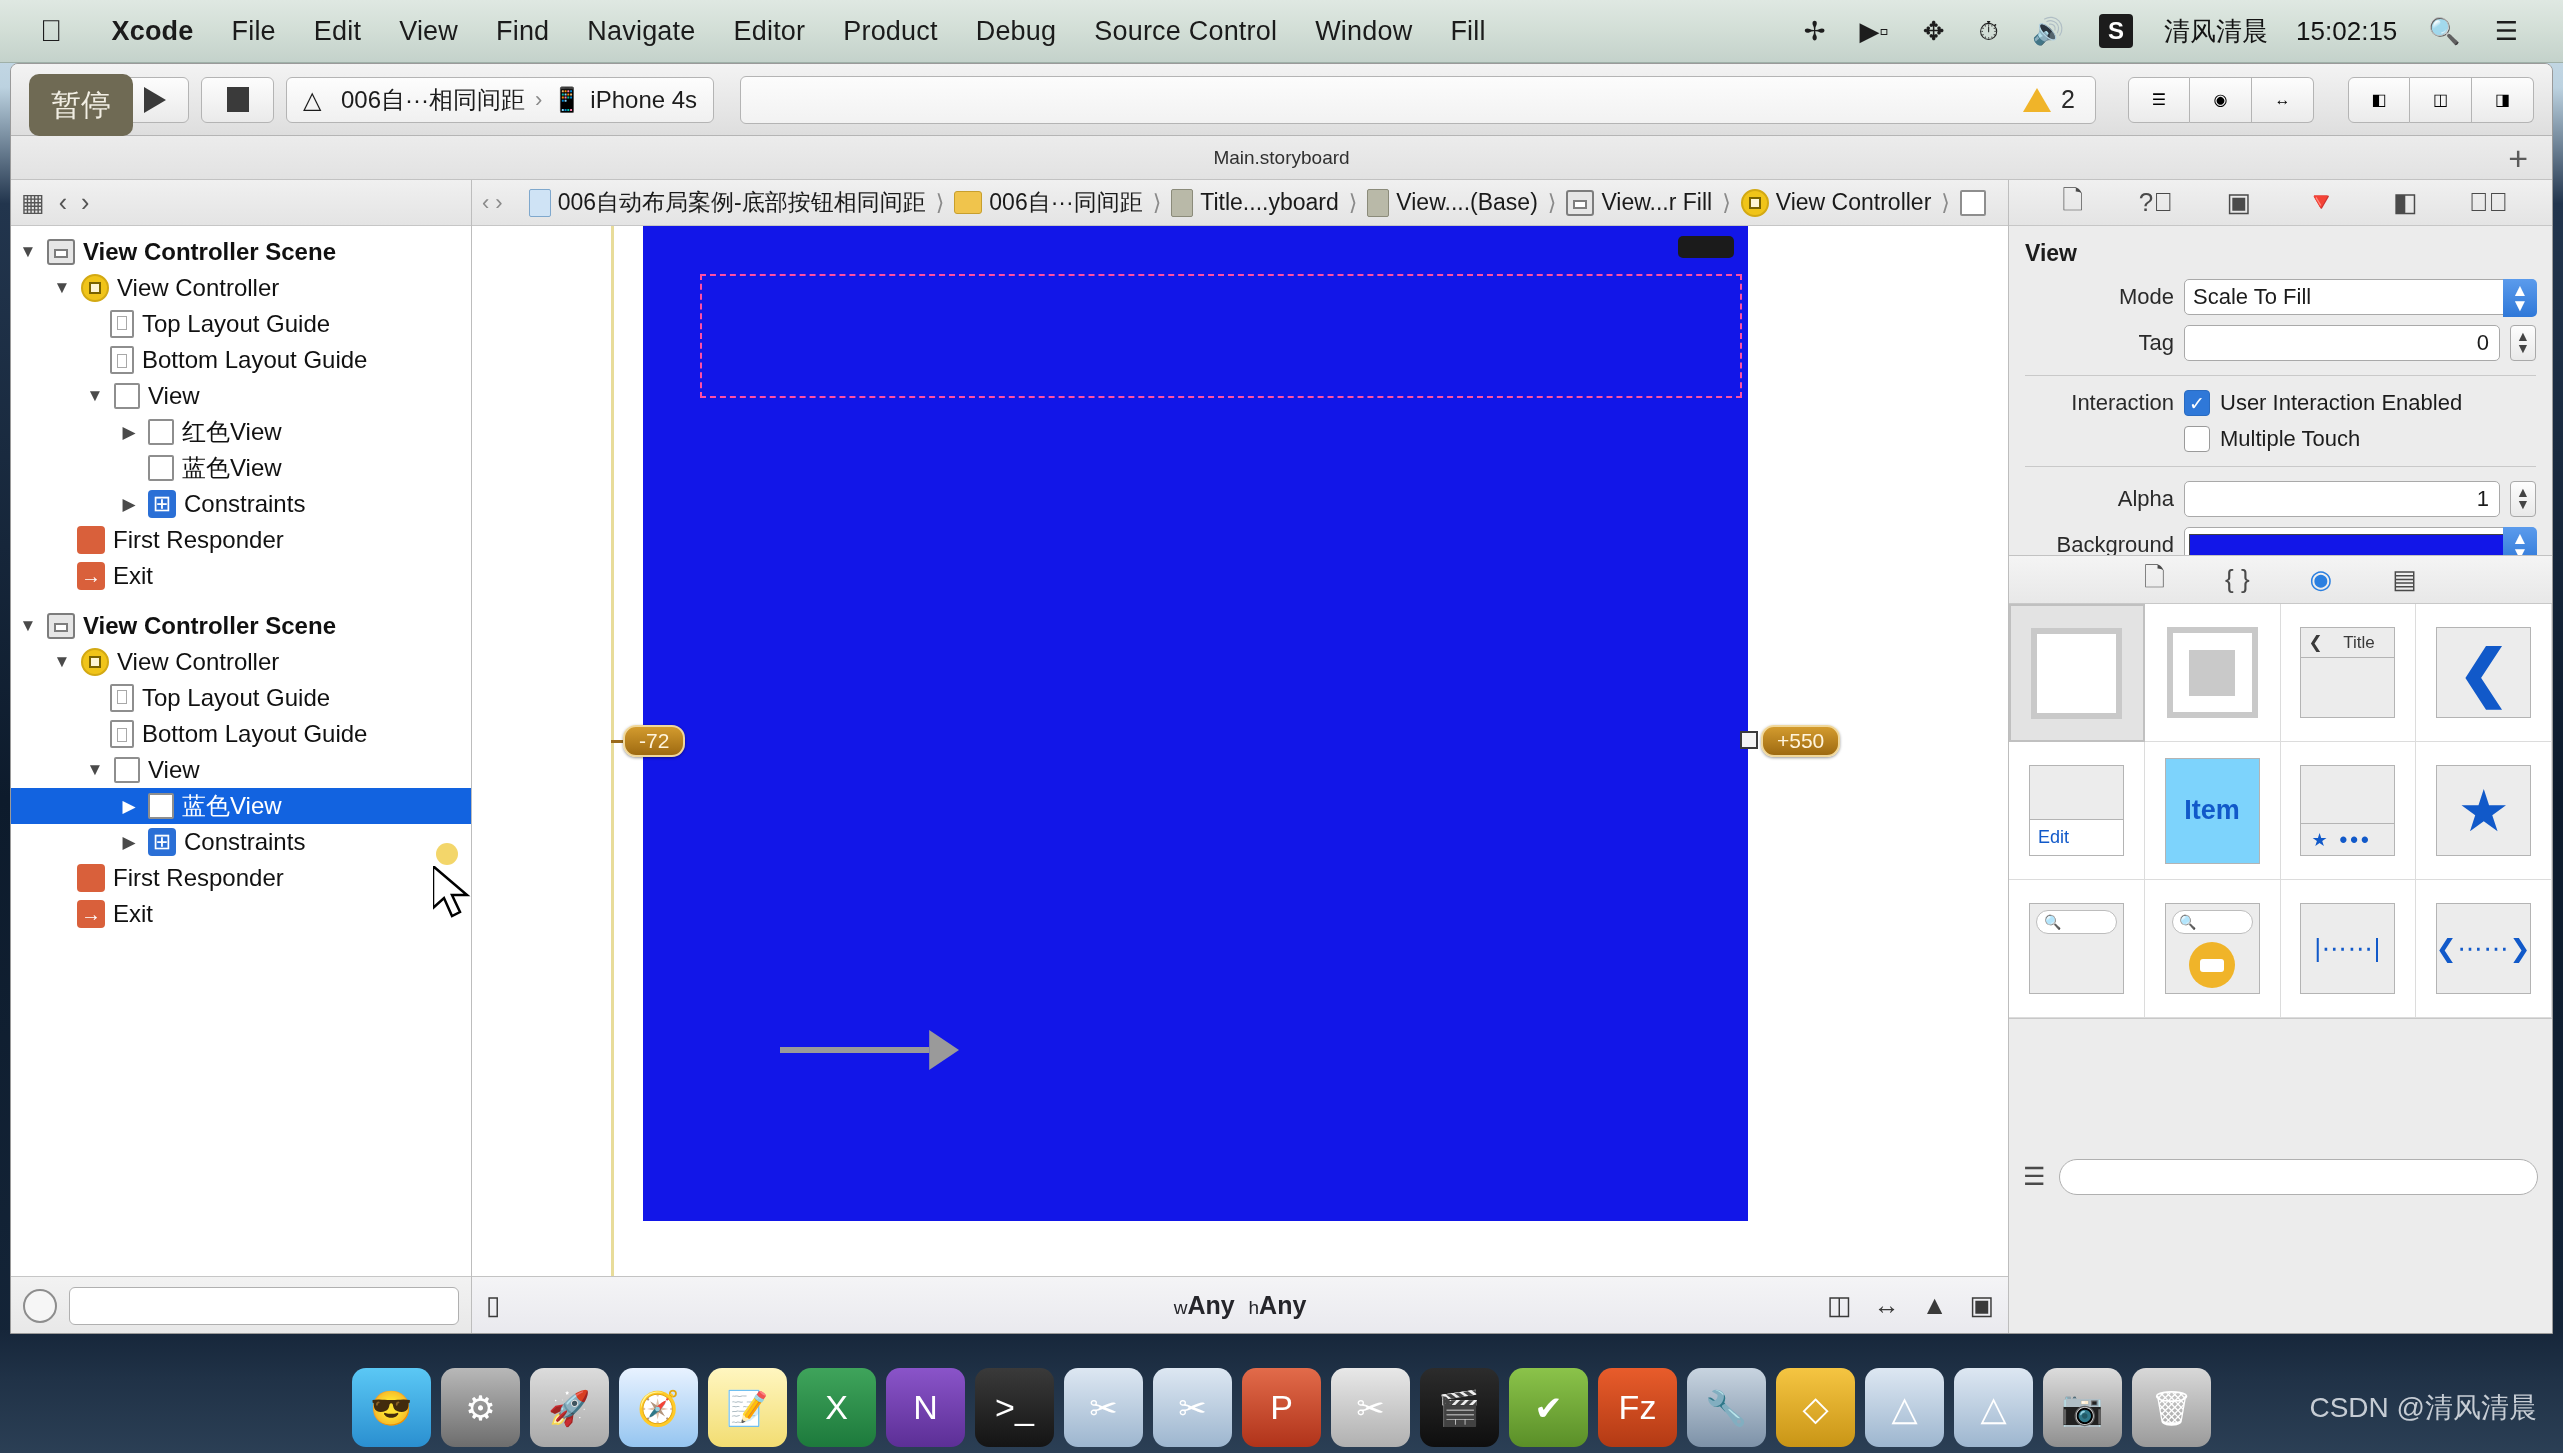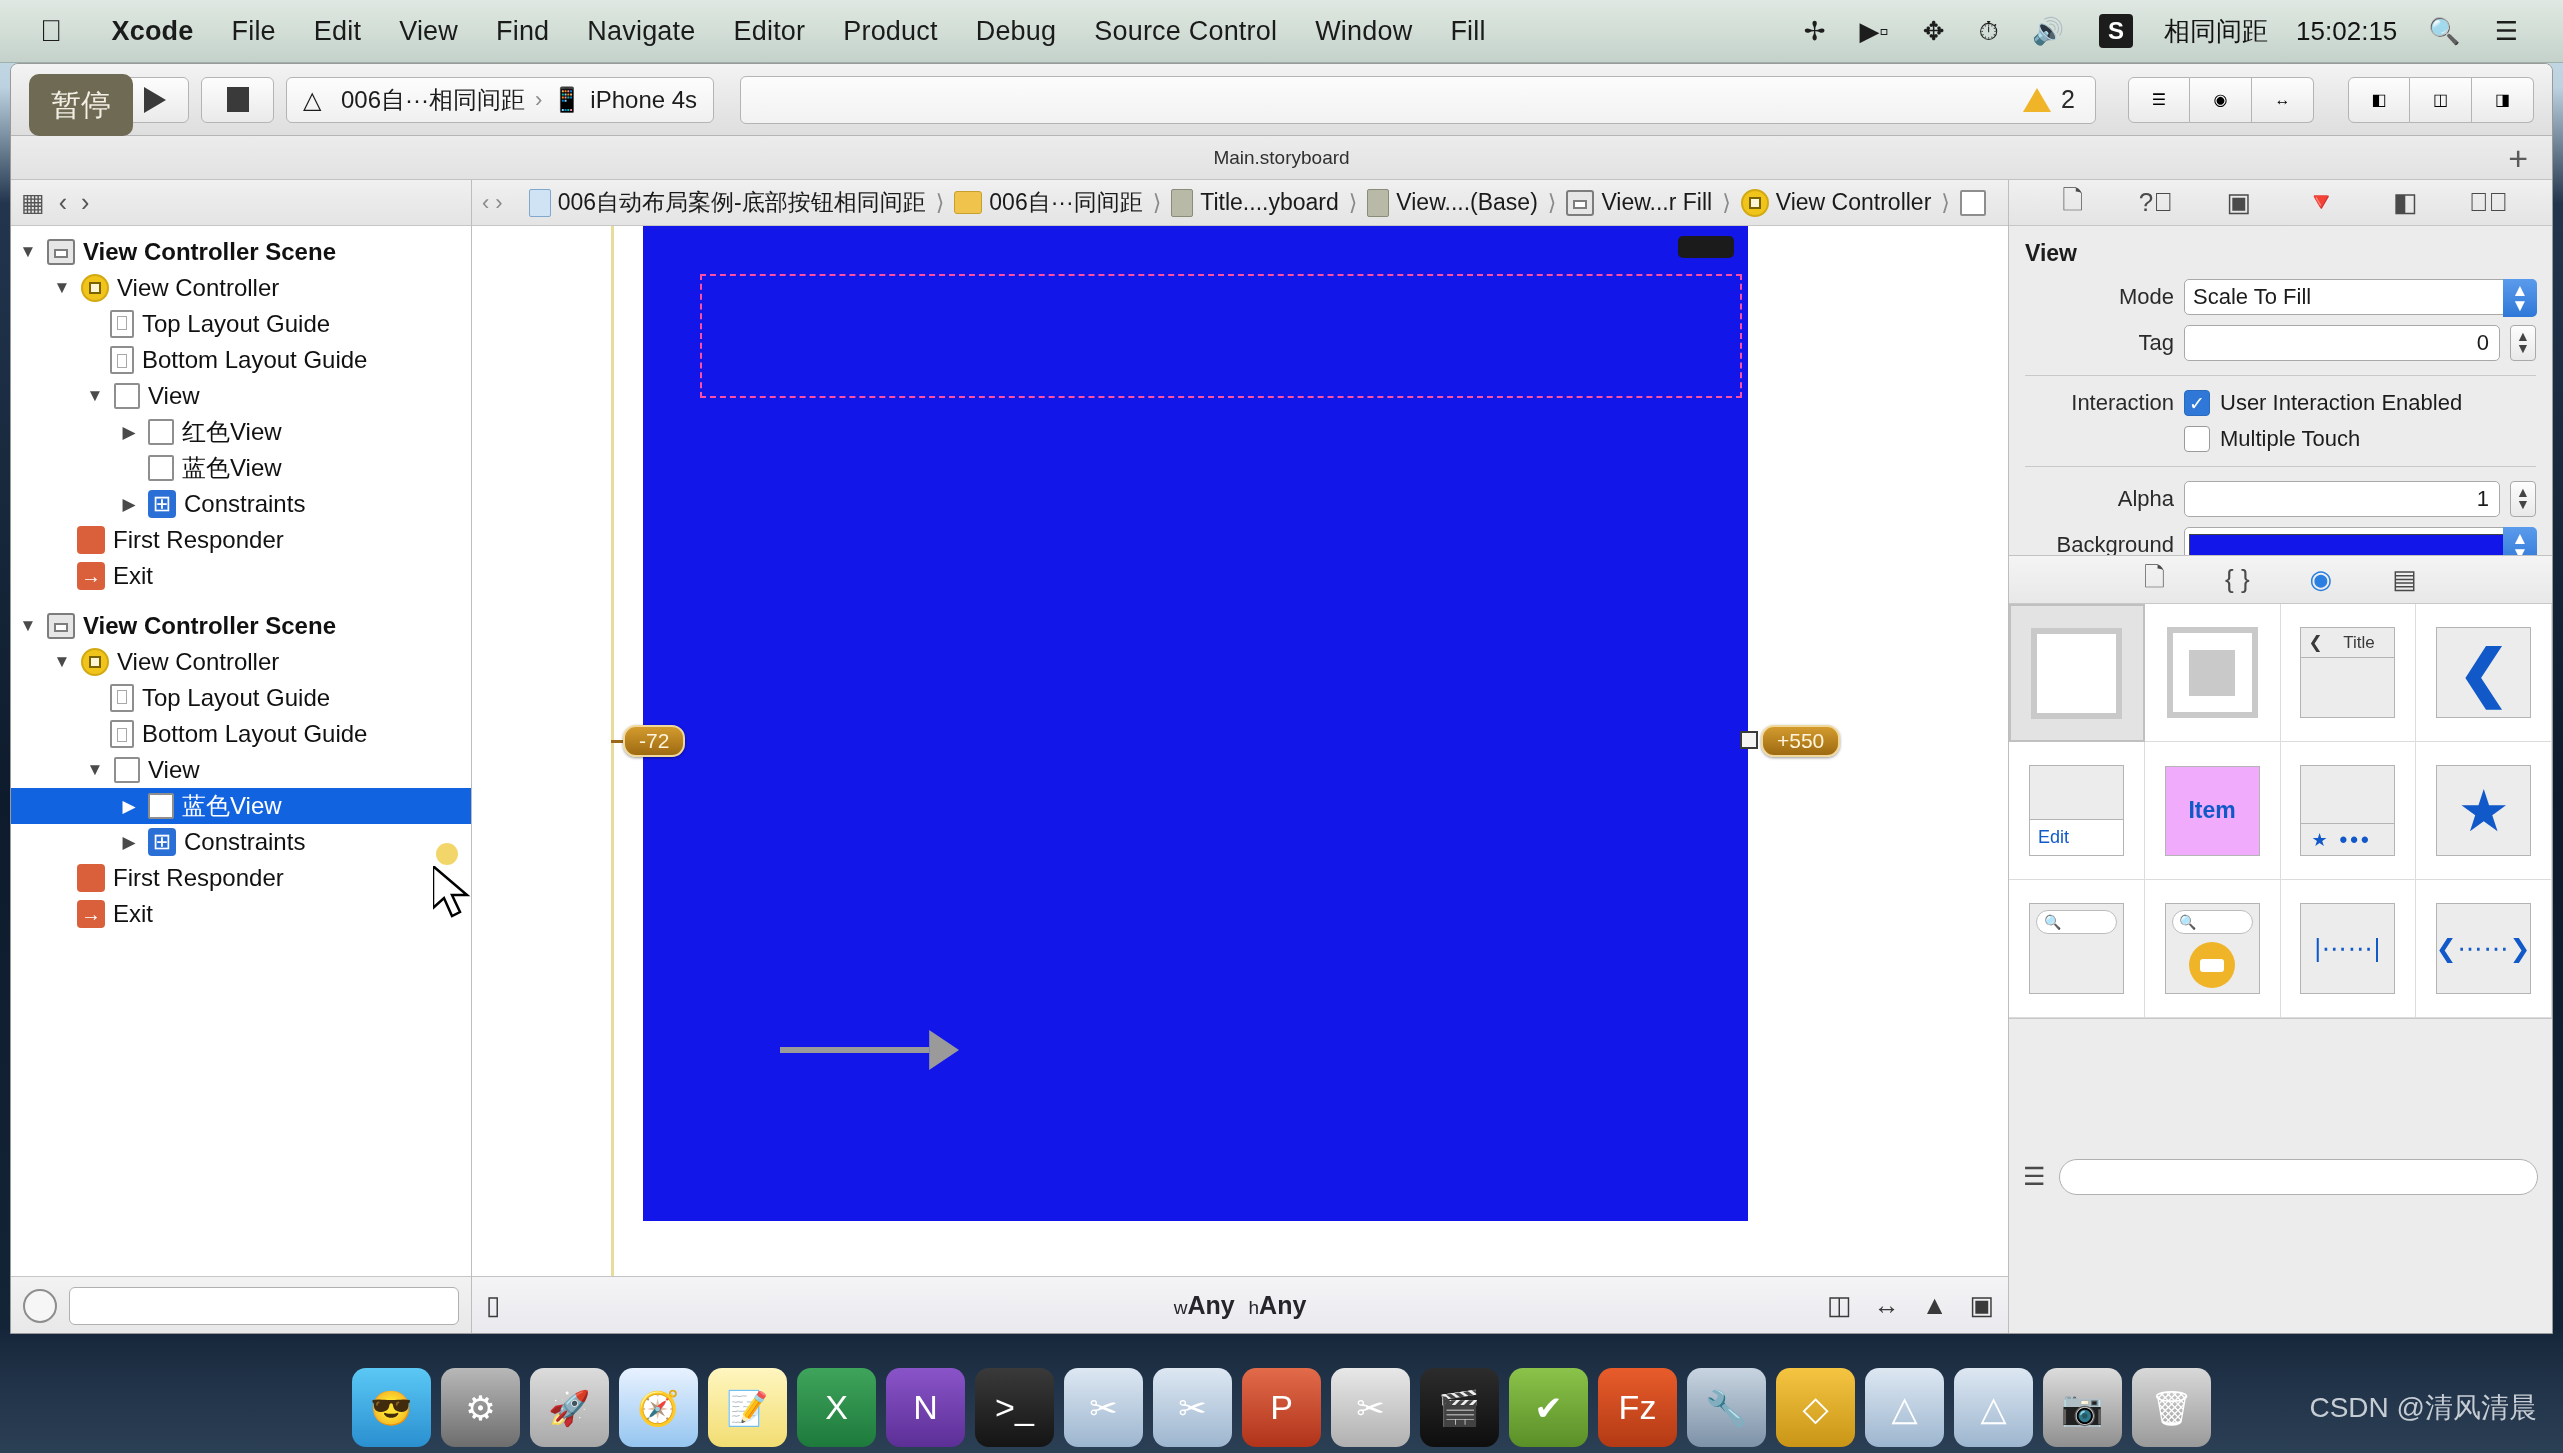"相同间距" div.clocktext { text: 相同间距 -> 清风清晨 }
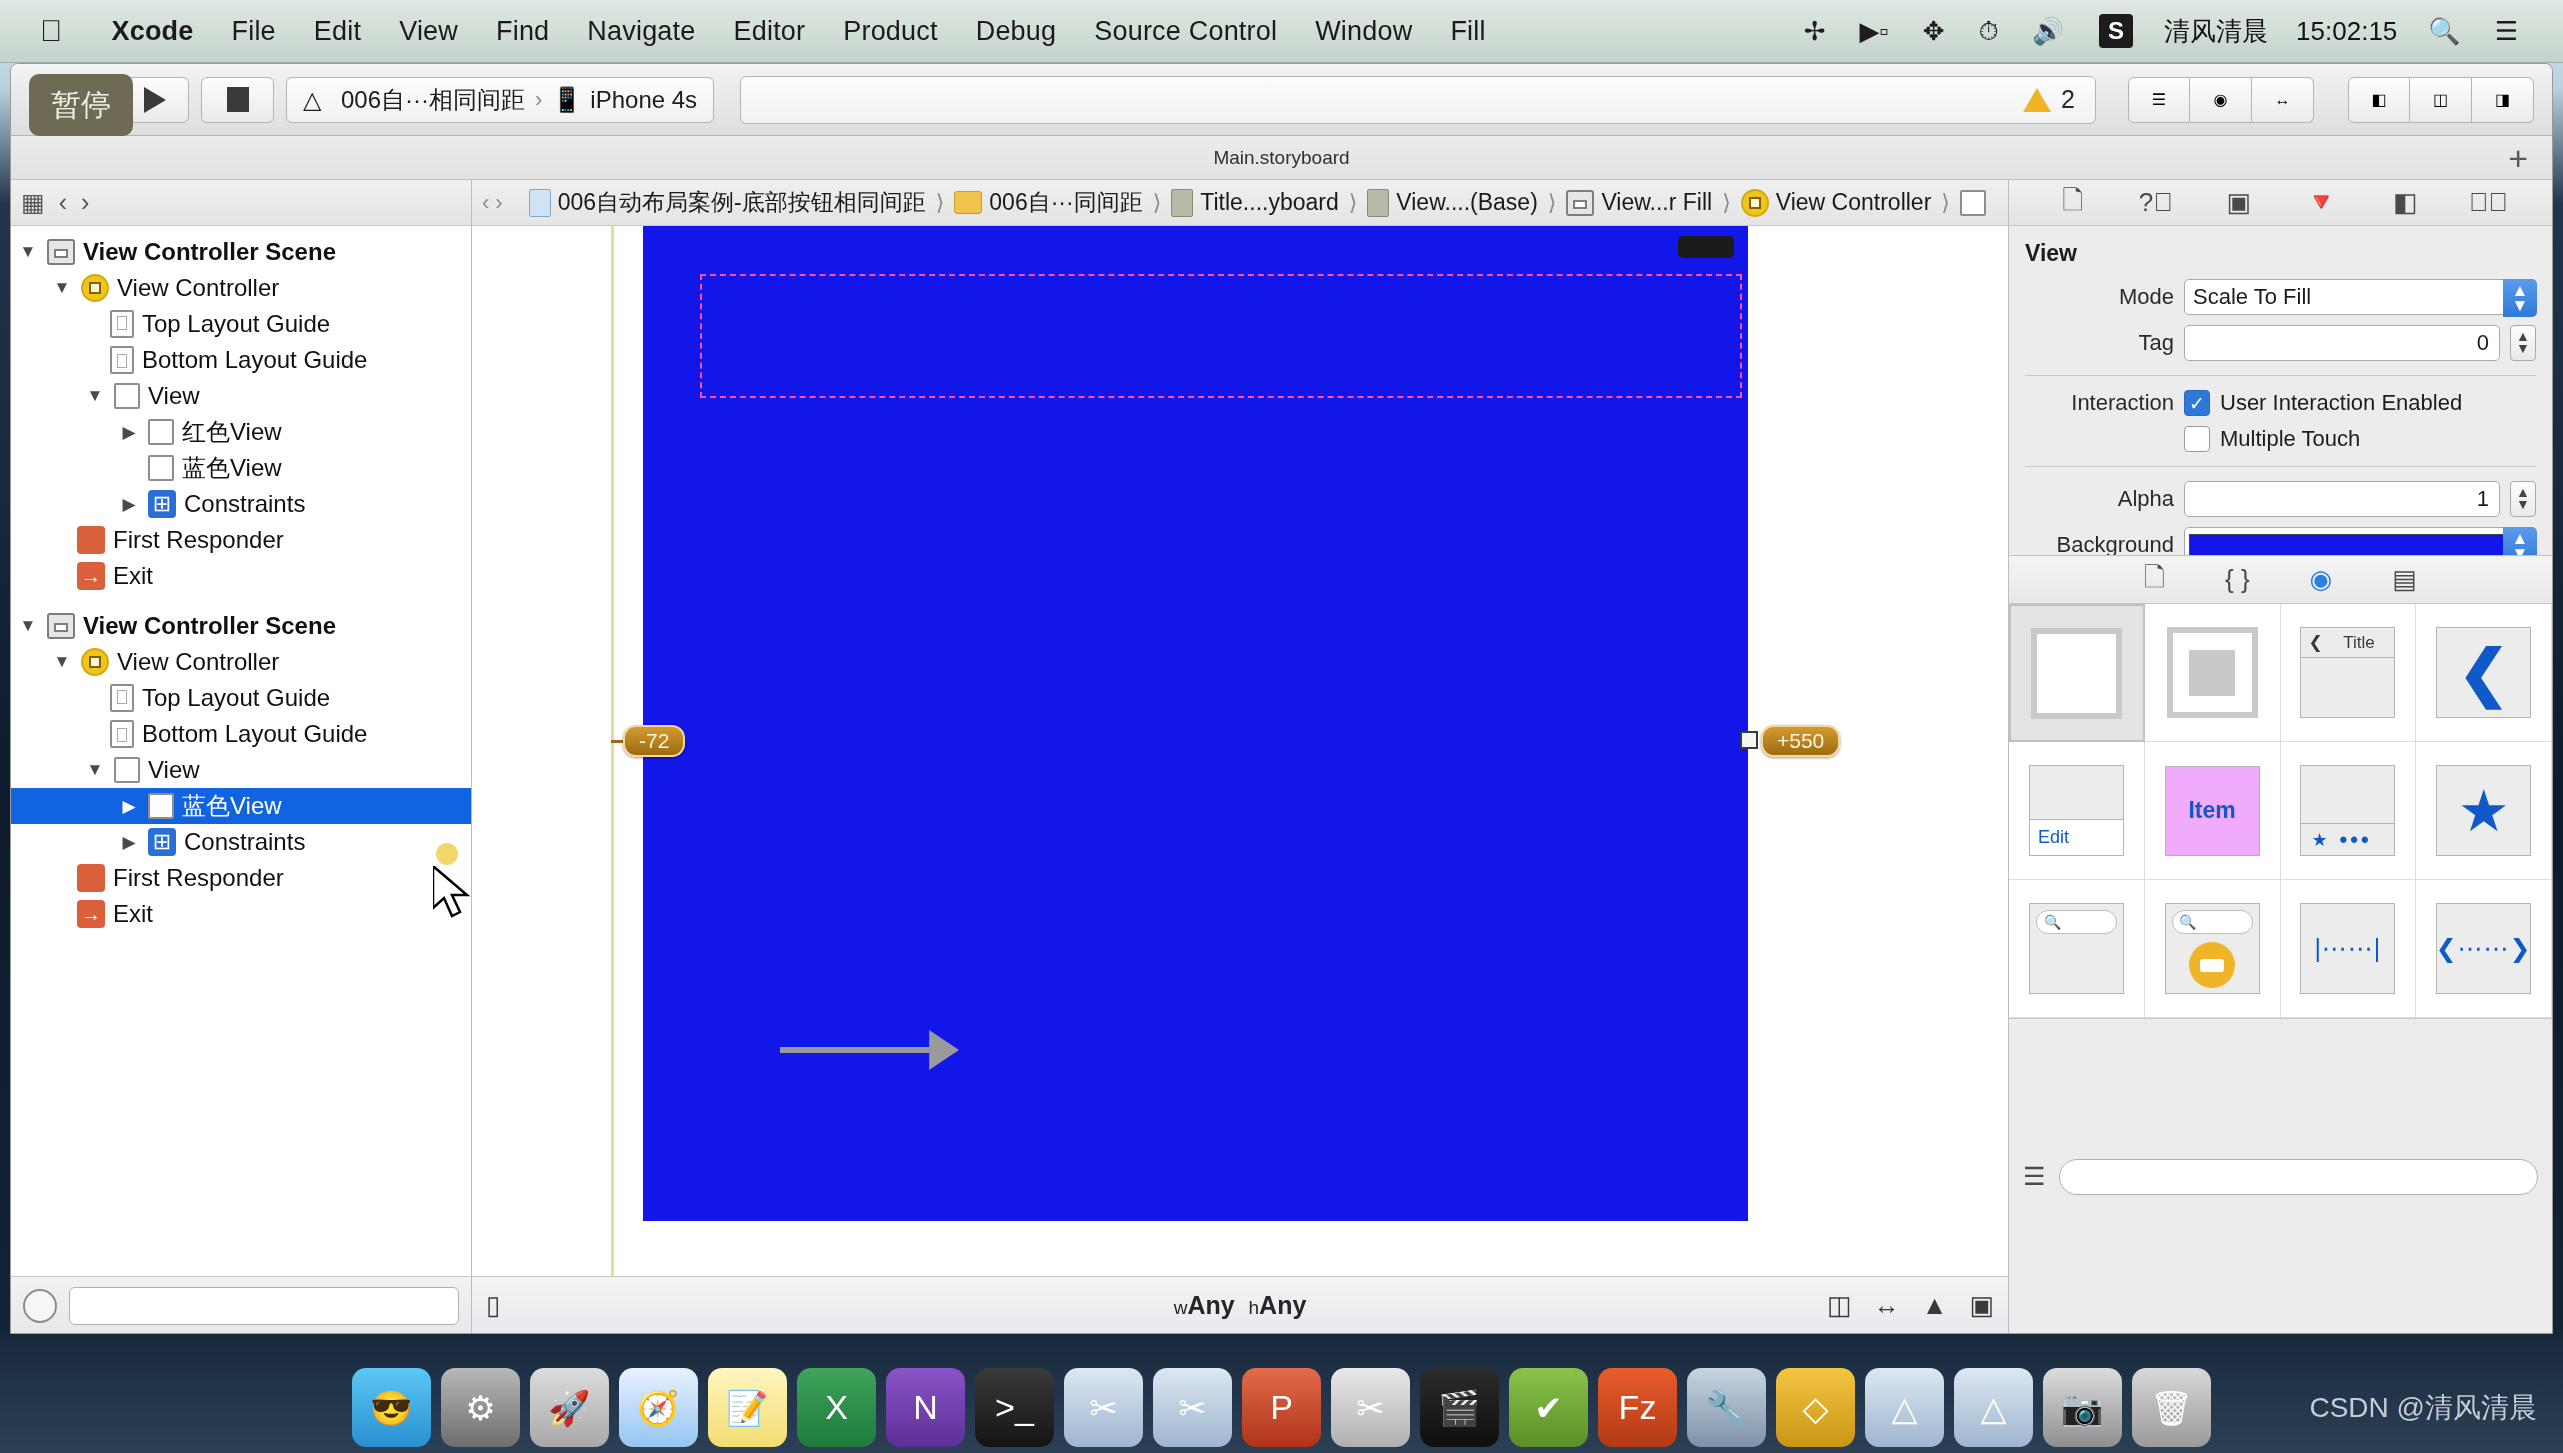"Item" .thumbItem { background: #f0abfc -> #7dd3fc; font-size: 23px -> 27px; height: 90px -> 106px }
